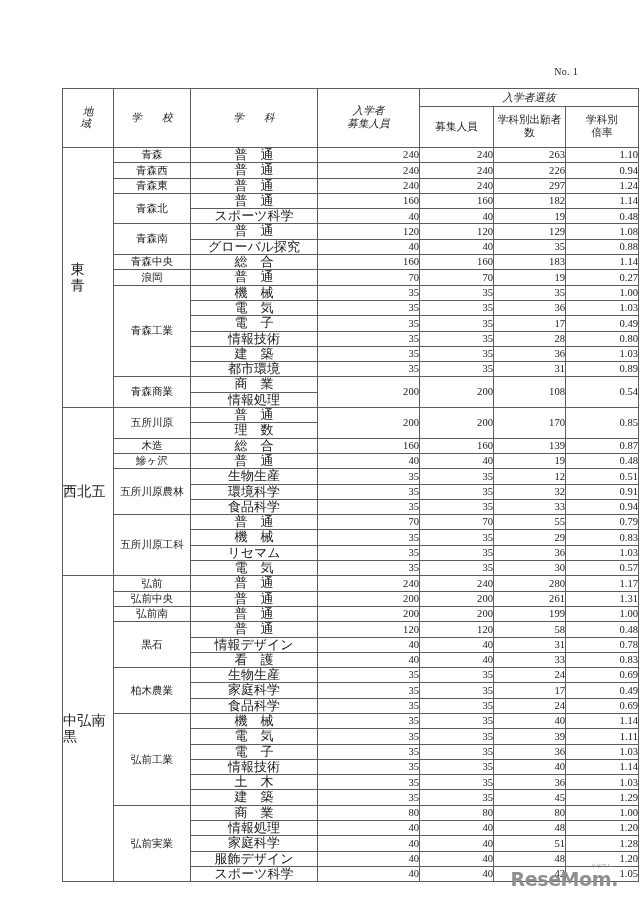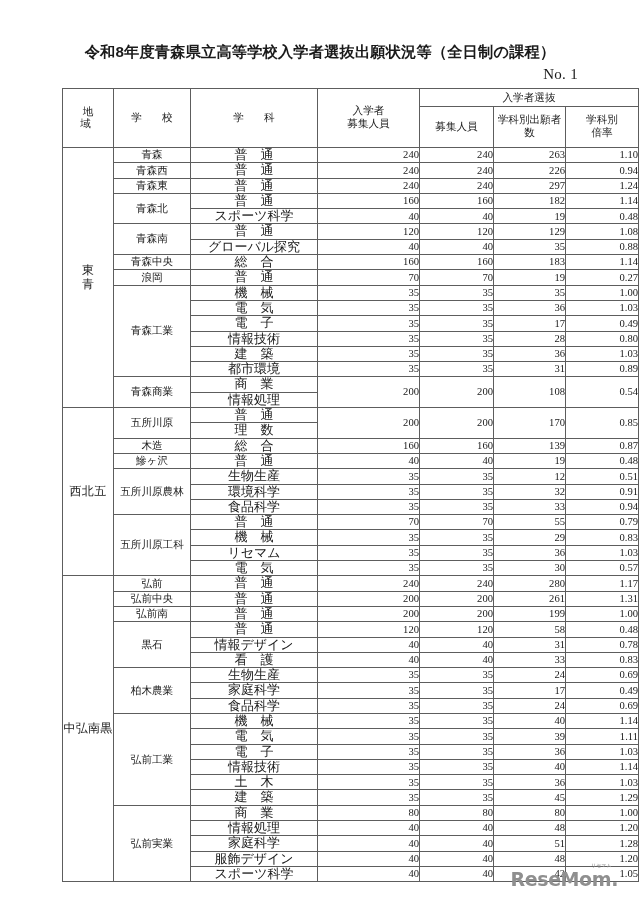"令和8年度青森県立高等学校入学者選抜出願状況等（全日制の課程）" div.doc-title { html: <div>令和8年度青森県立高等学校入学者選抜出願状況等（全日制の課程）</div> -> none }
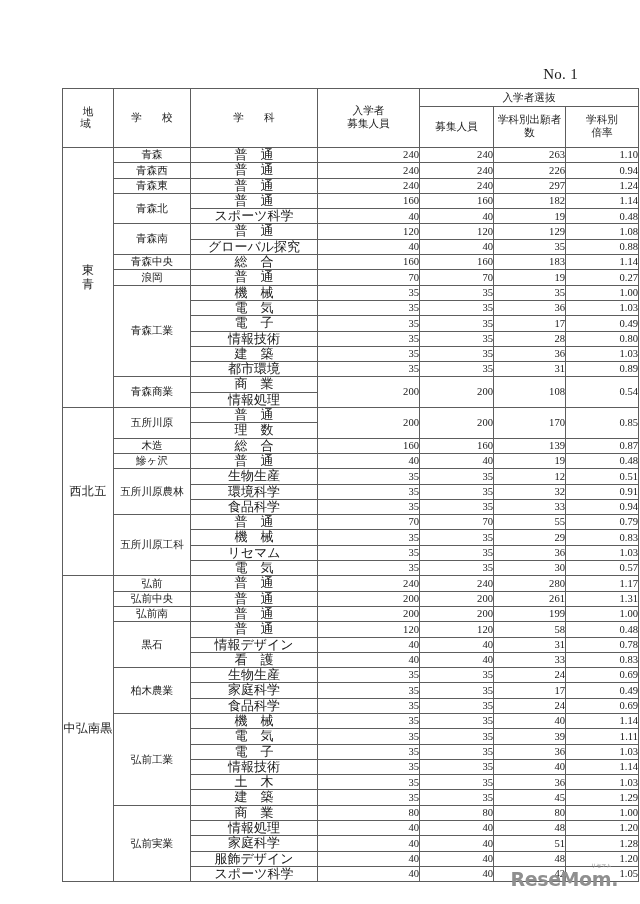"No. 1" .page-no { font-size: 15px -> 10px }
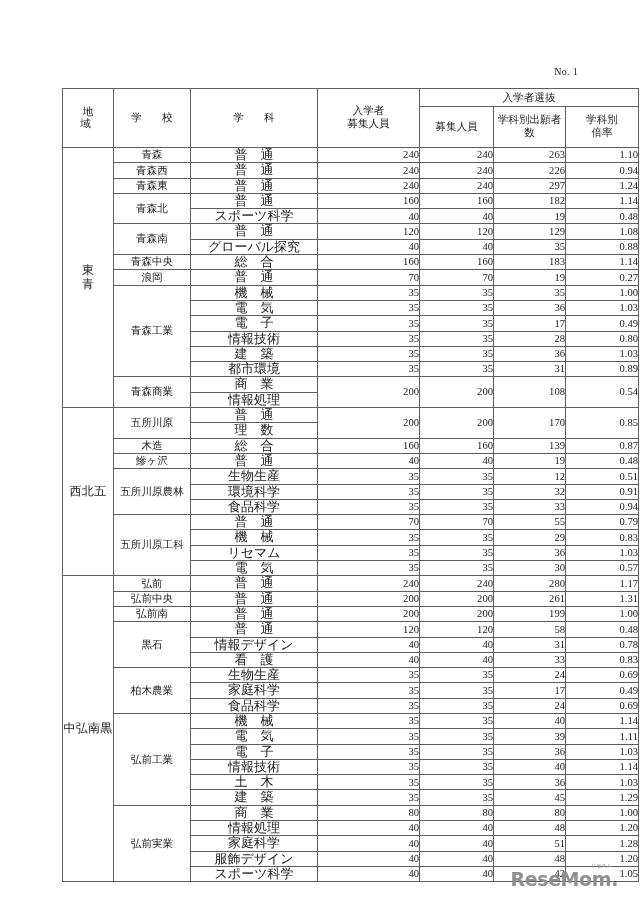"入学者選抜" th.hd-group { font-style: none -> italic }
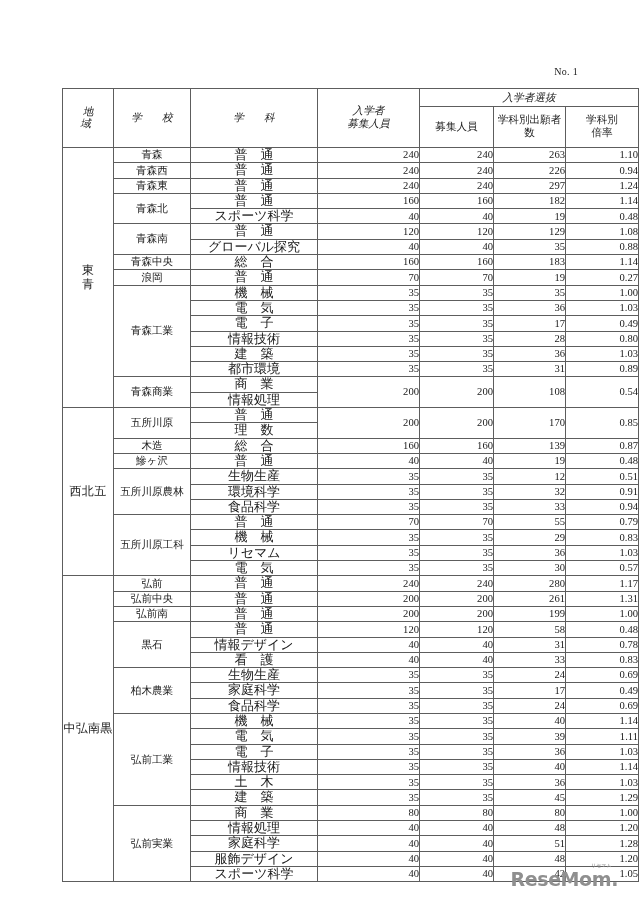"東 青" td.region { font-size: 12px -> 14px; text-align: center -> none }
